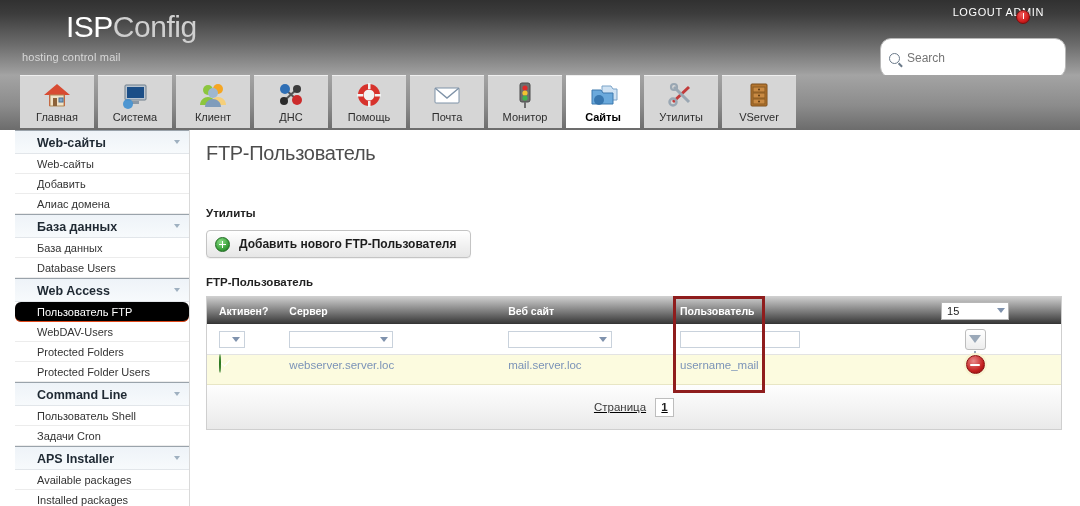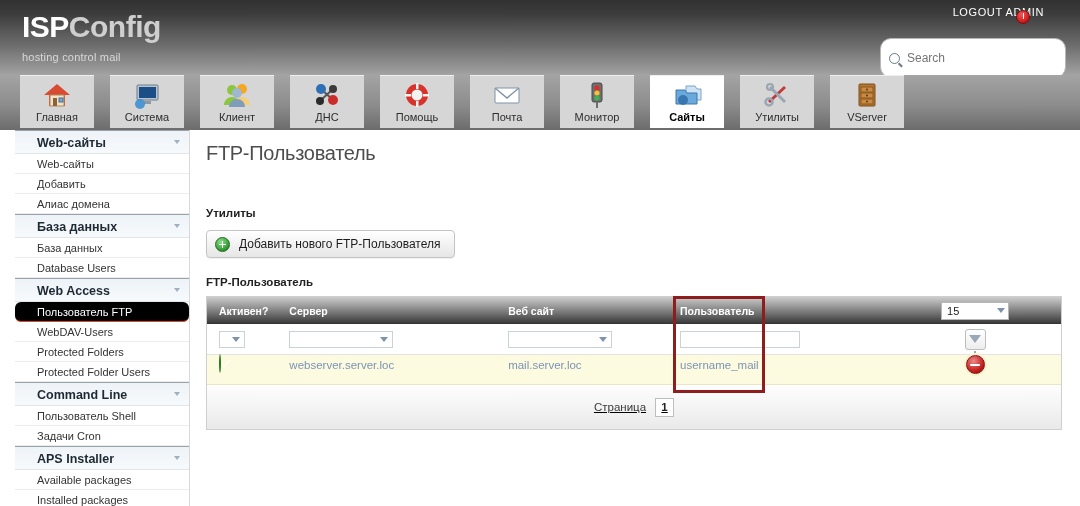"ISPConfig" .brand-title { font-weight: bold -> normal; margin-left: none -> 44px }
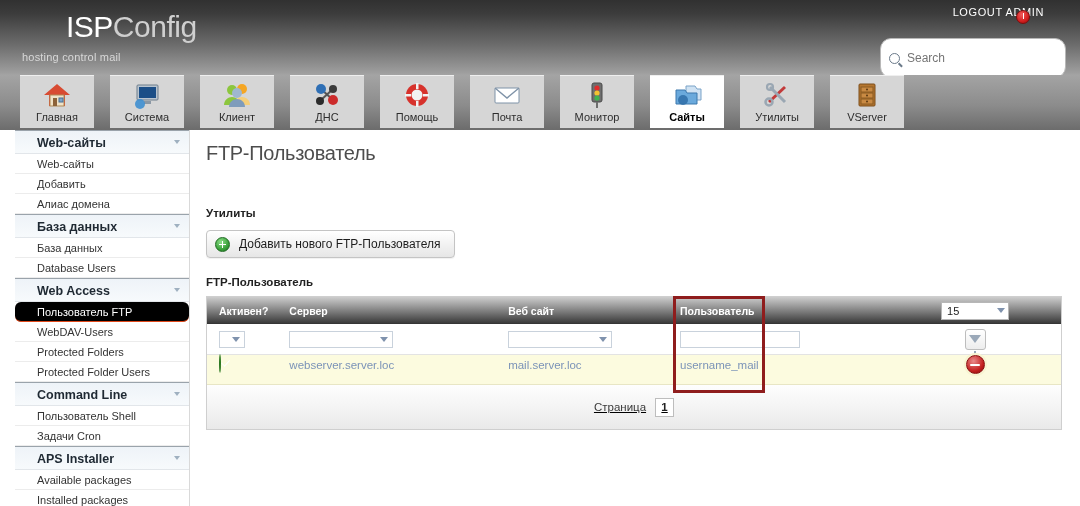"Главная" .tabs { gap: 16px -> 4px }
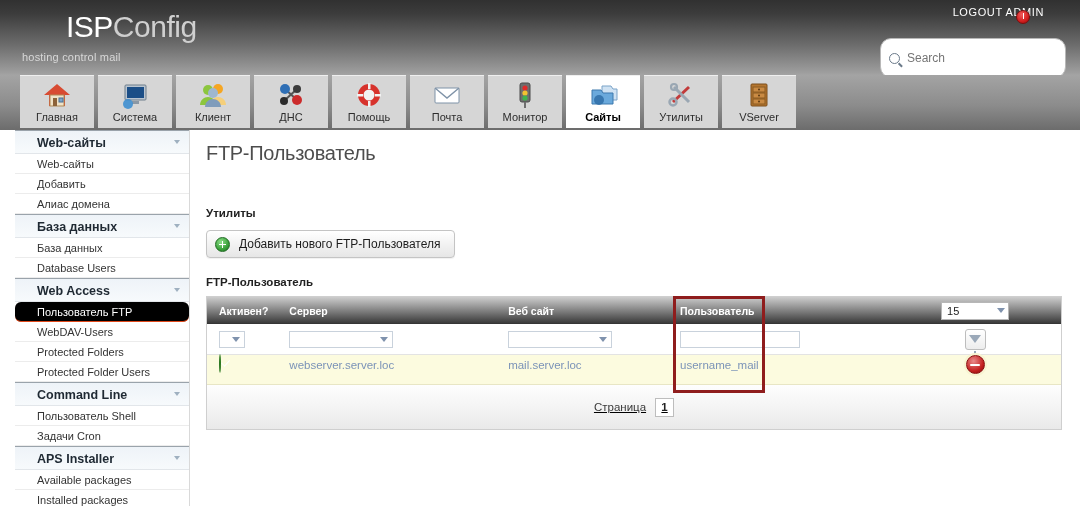"Добавить нового FTP-Пользователя" .add-btn-label { font-weight: normal -> bold }
